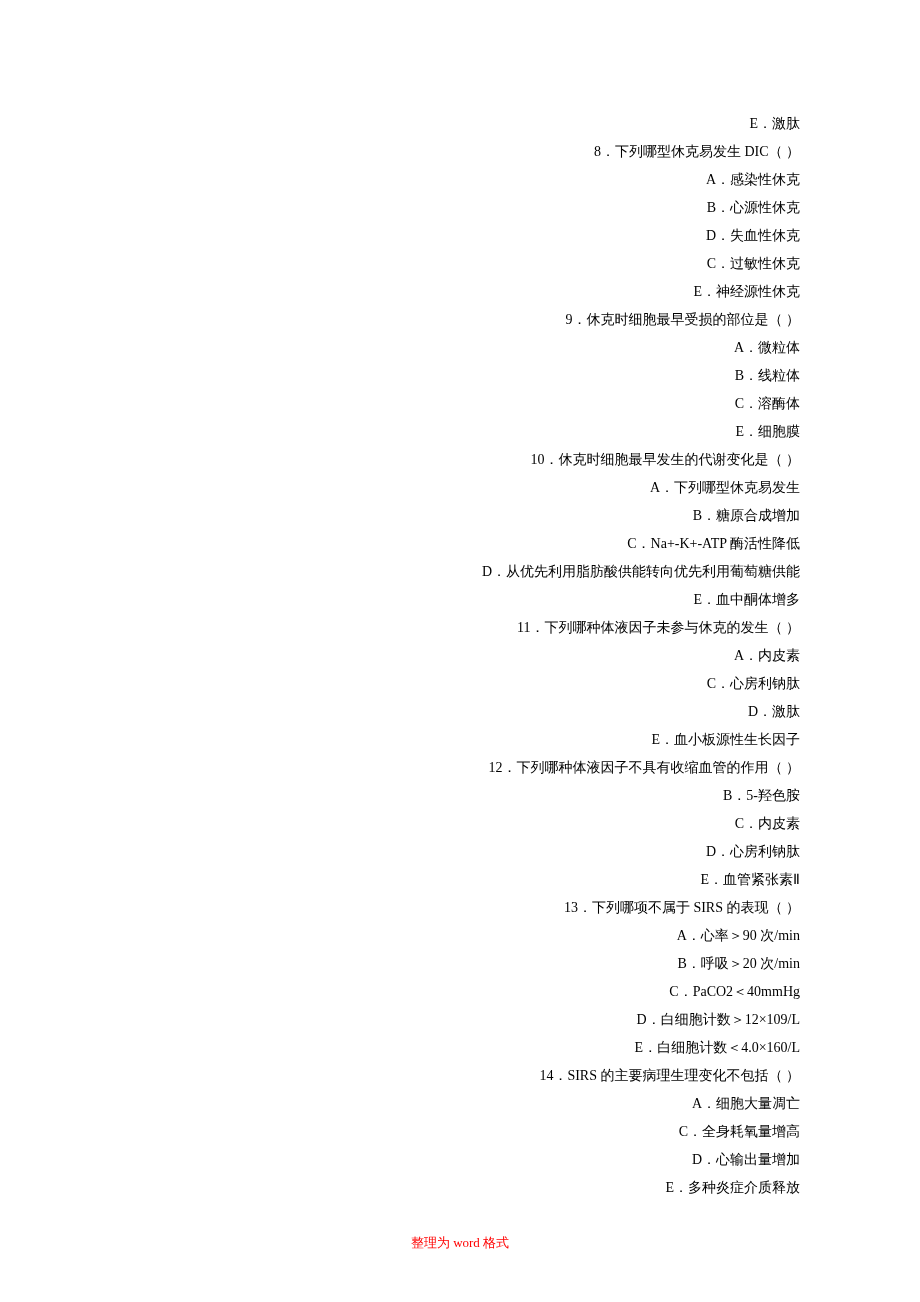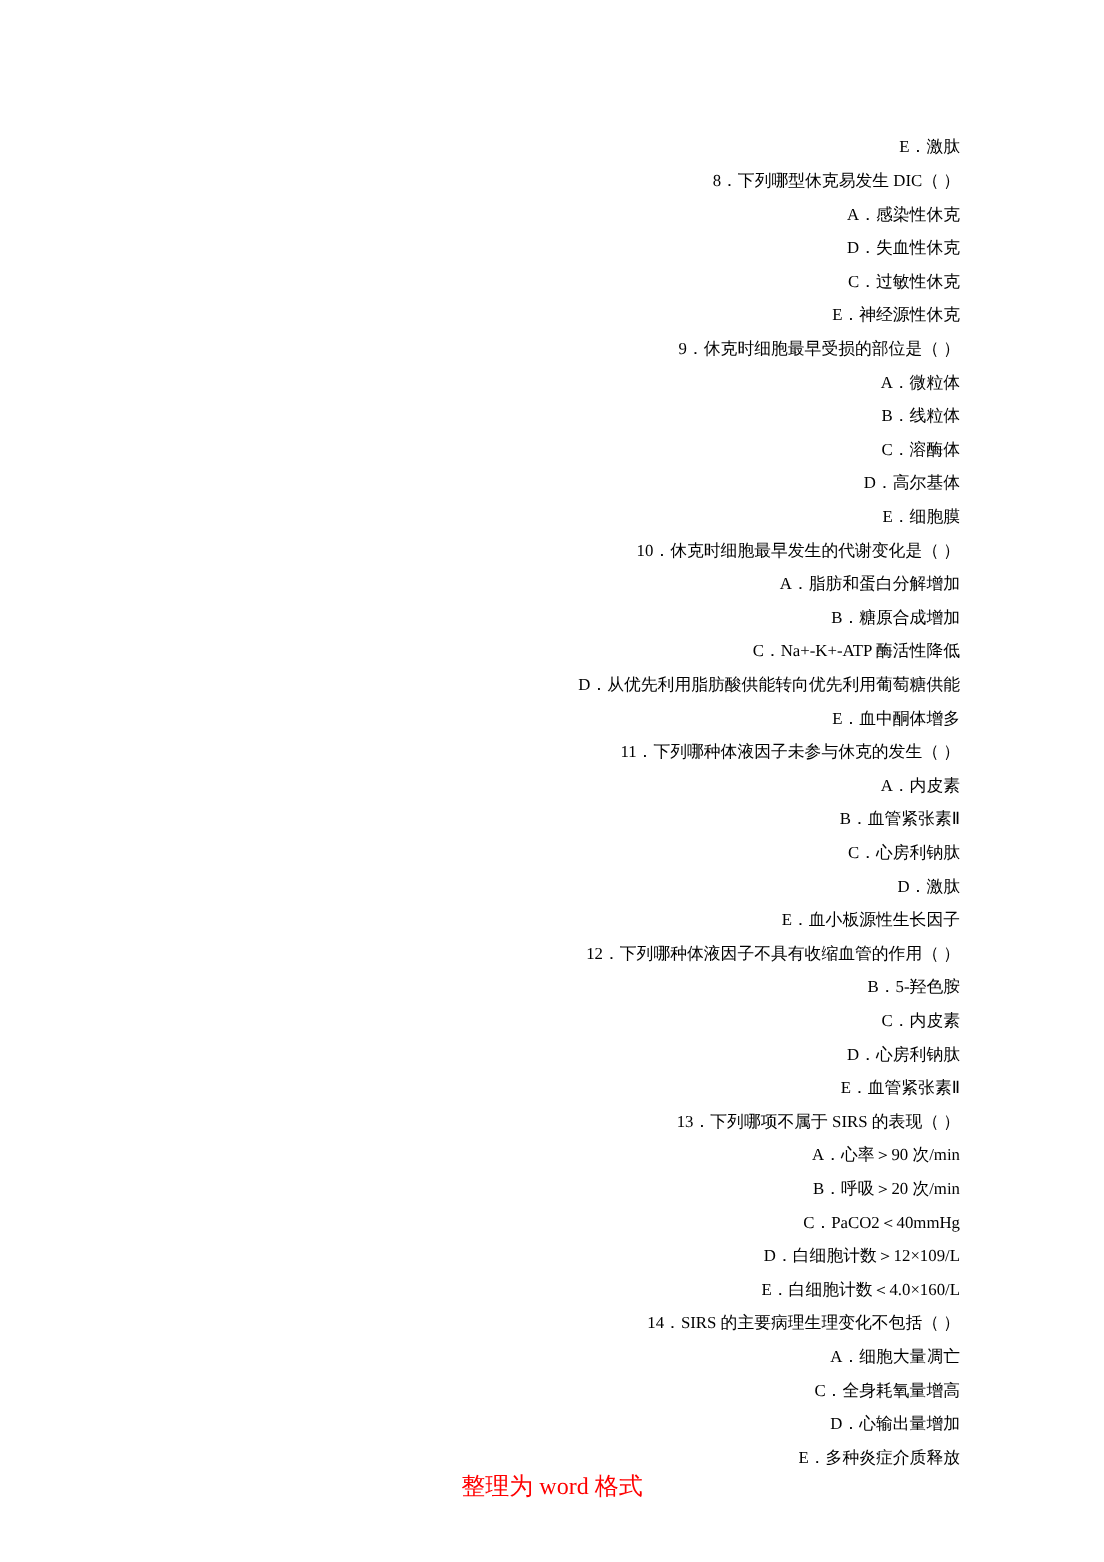"B．心源性休克" div.line { html: none -> <div>B．心源性休克</div> }
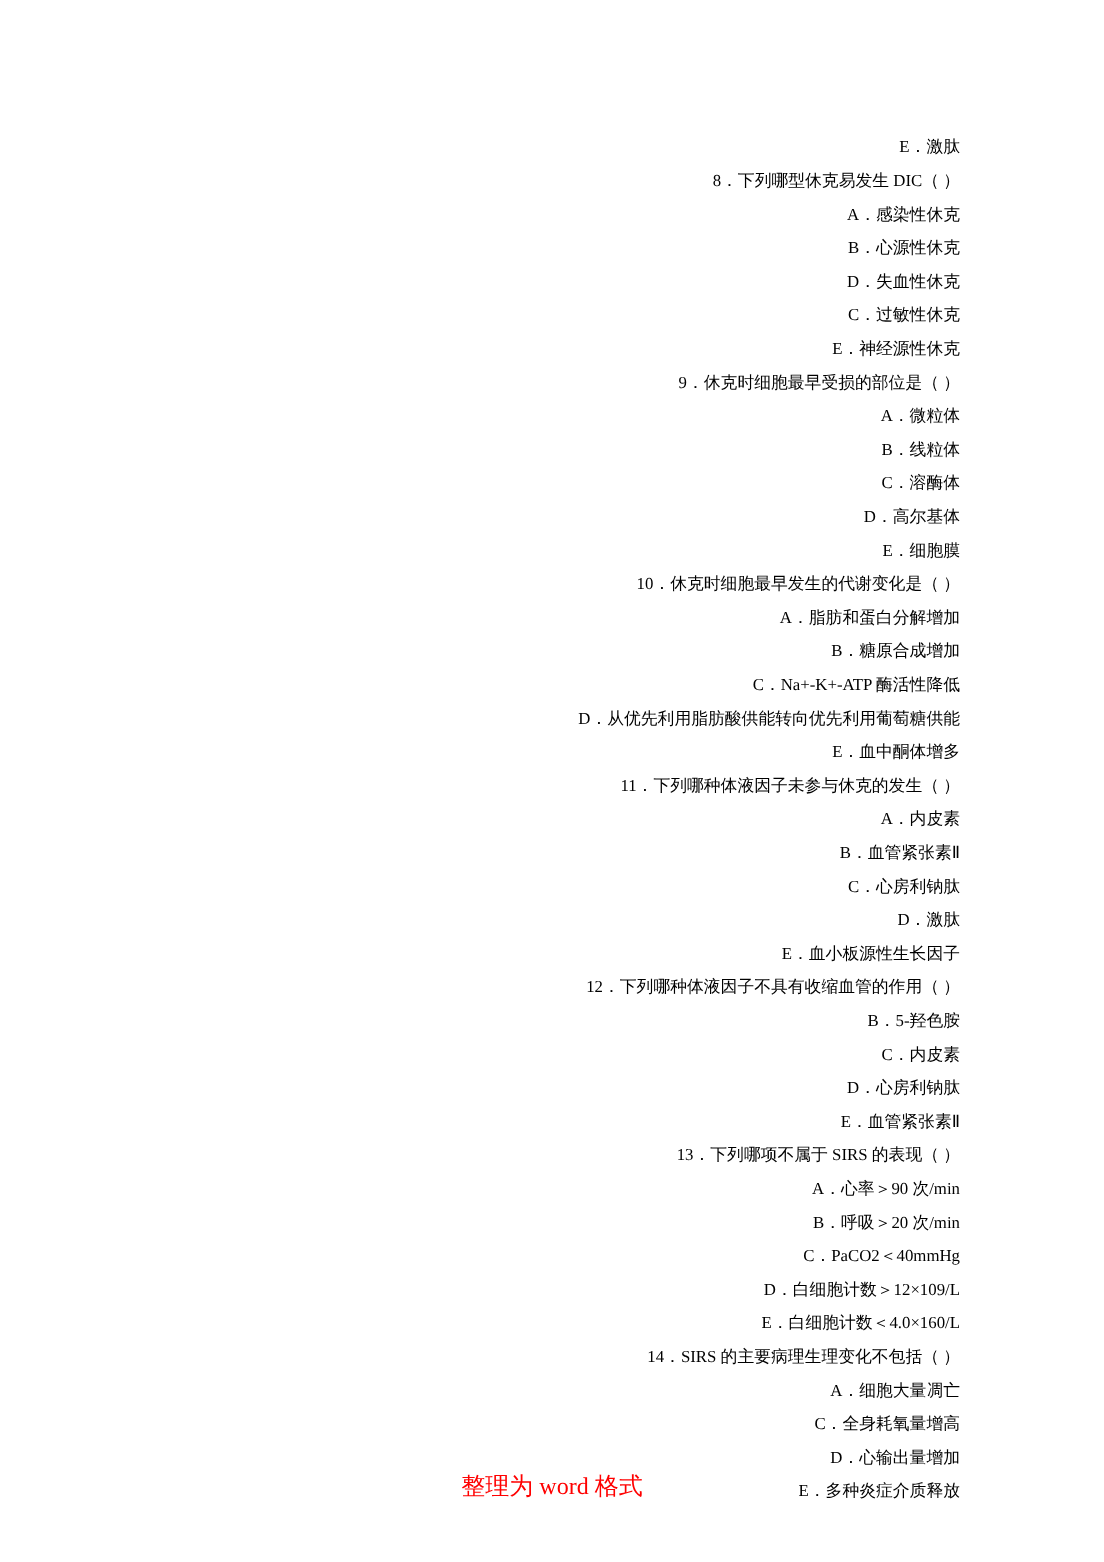"D．高尔基体" div.line { html: <div>D．高尔基体</div> -> none }
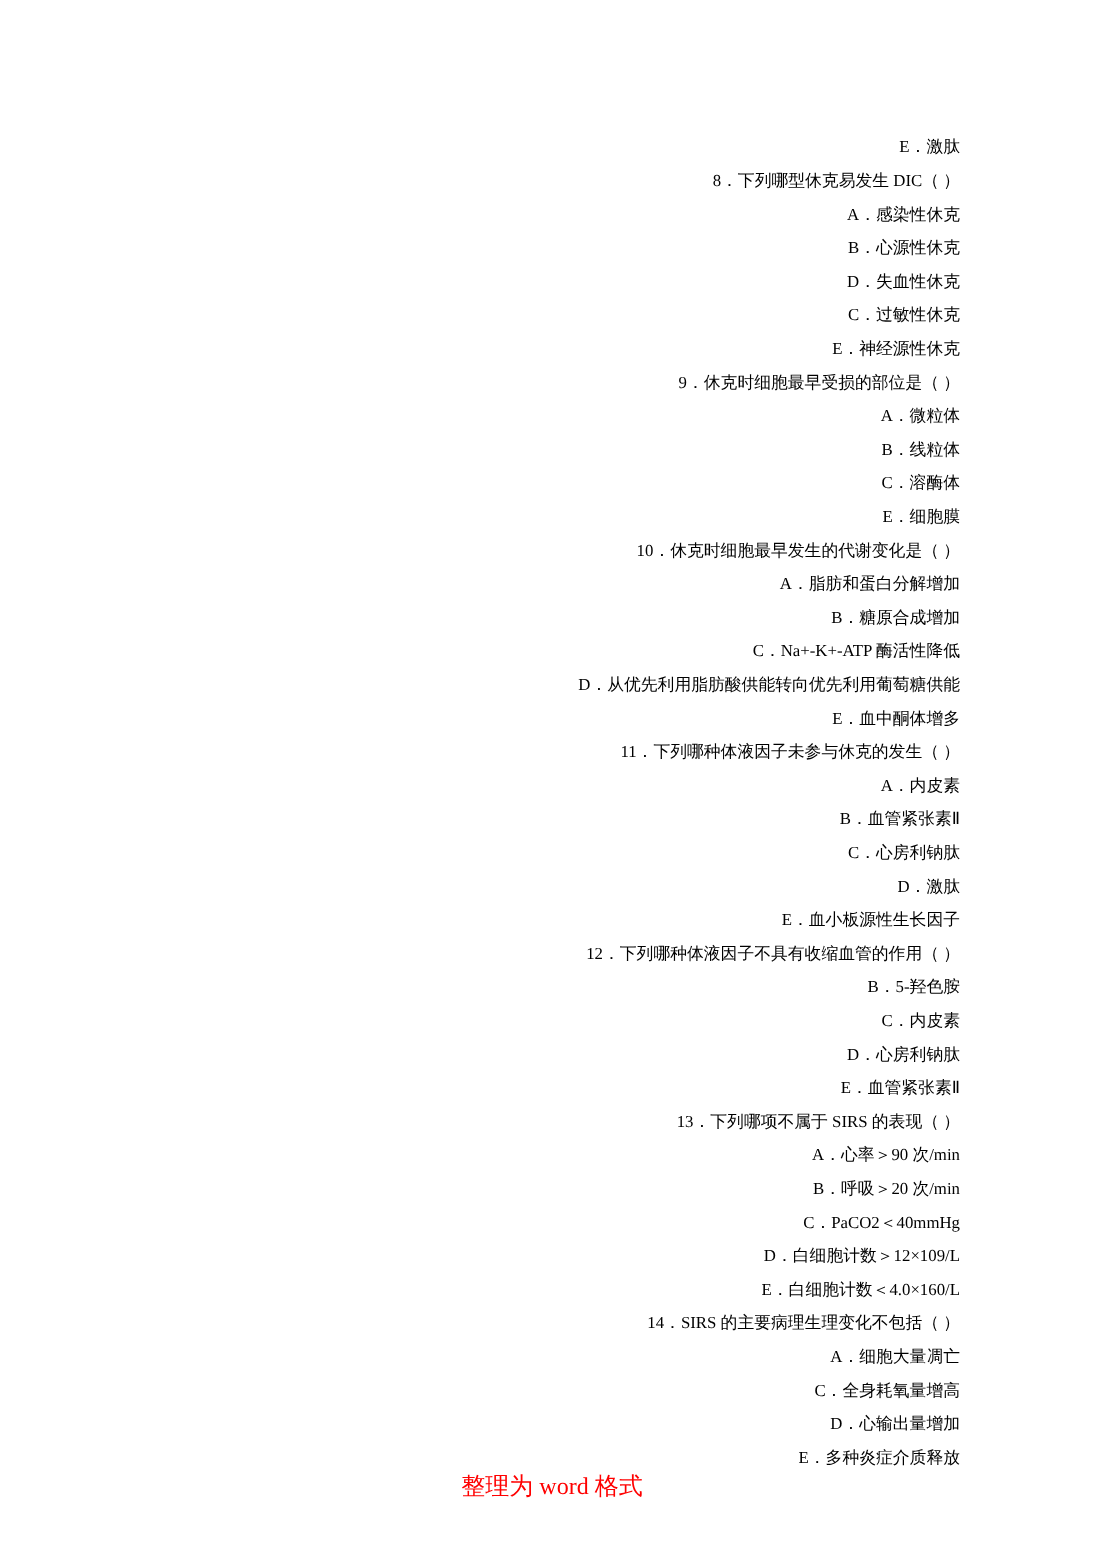"A．脂肪和蛋白分解增加" div.line { text: 脂肪和蛋白分解增加 -> 下列哪型休克易发生 }
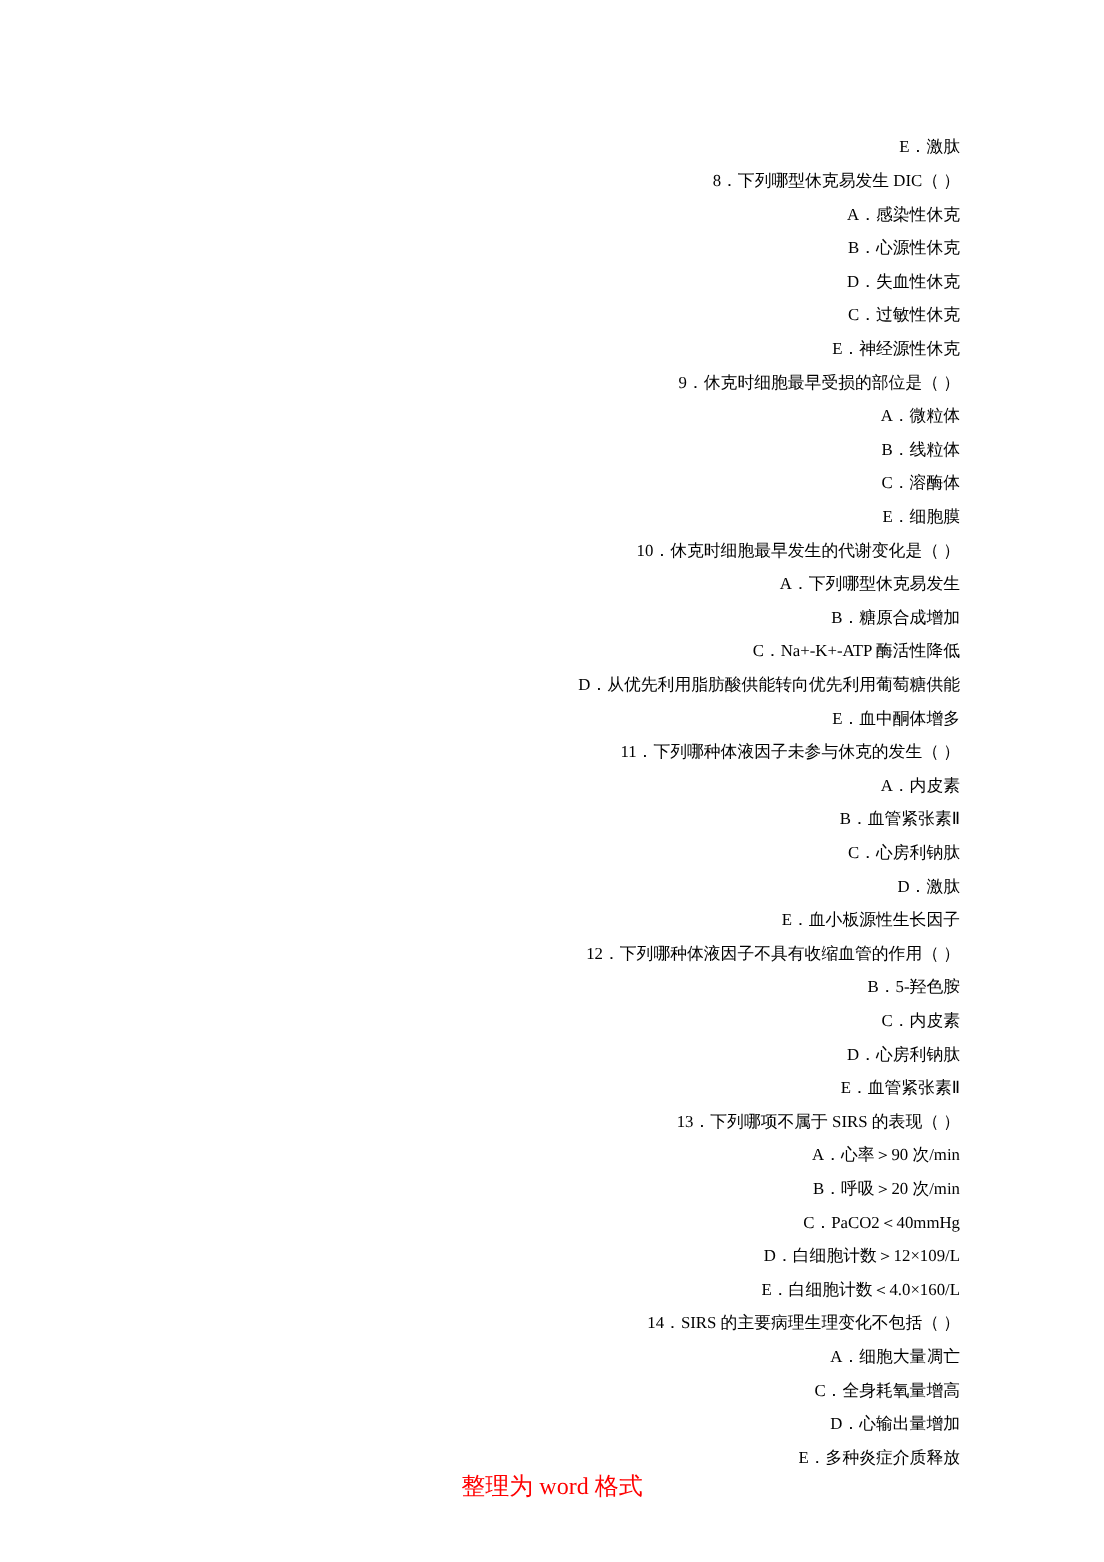"B．血管紧张素Ⅱ" div.line { html: <div>B．血管紧张素Ⅱ</div> -> none }
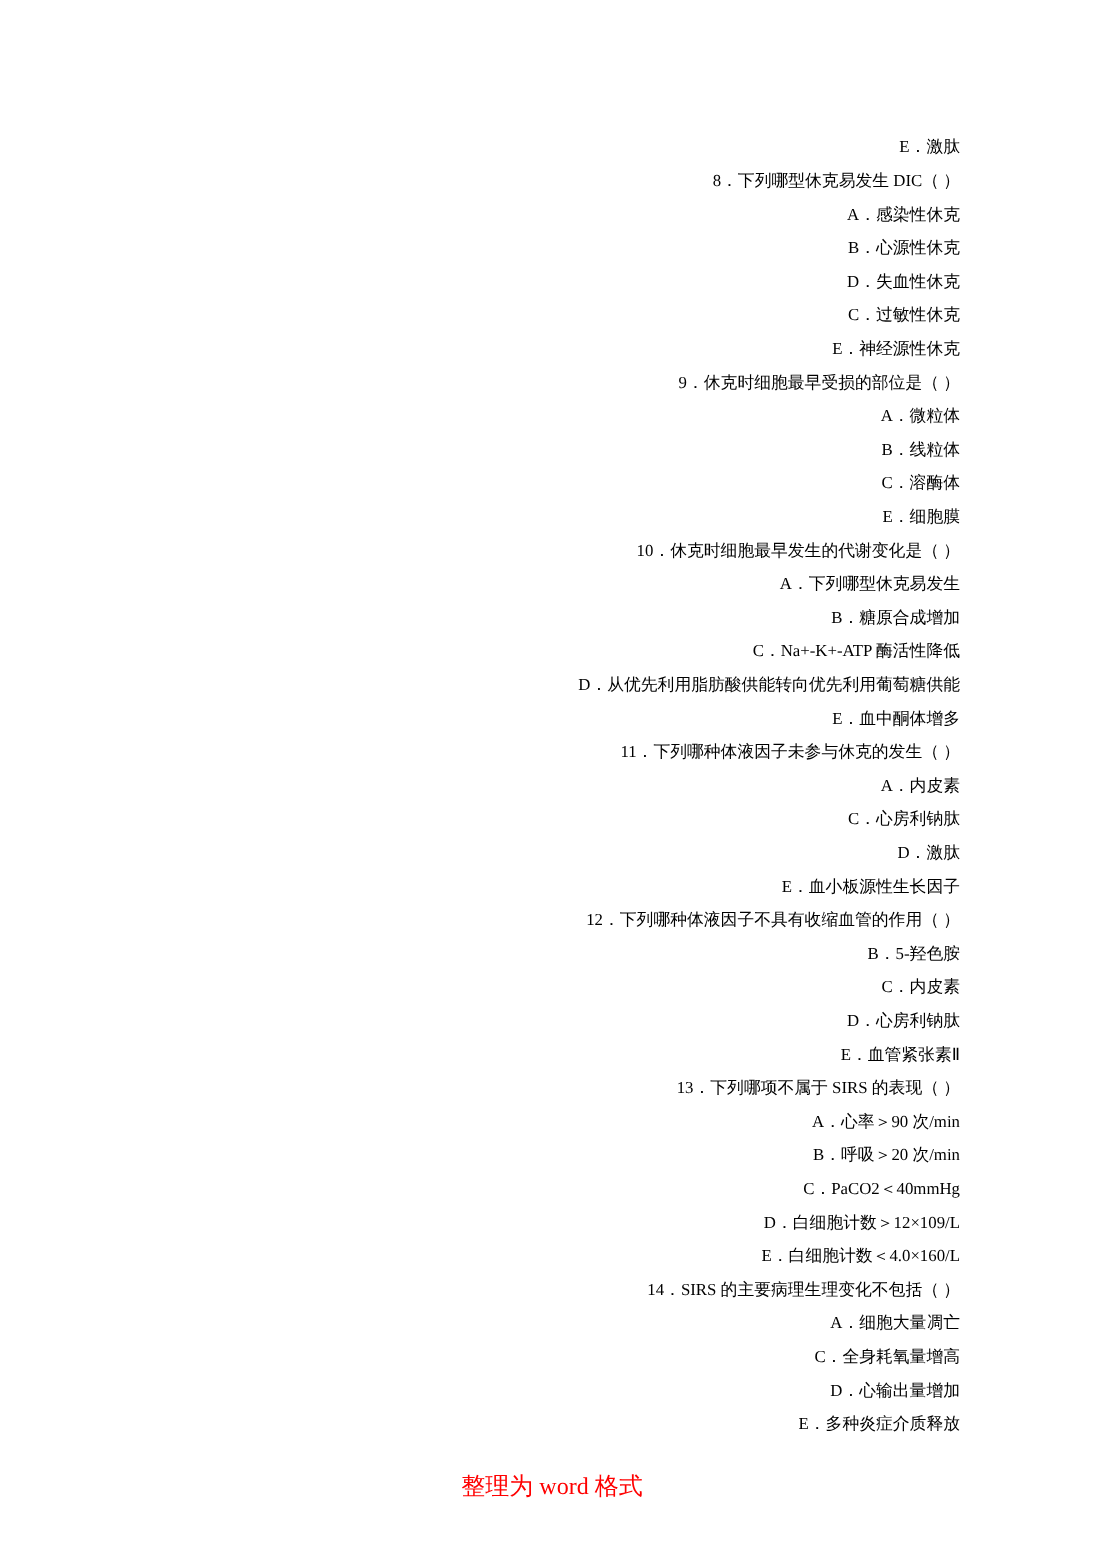"整理为 word 格式" .footer { font-size: 20px -> 13px }
